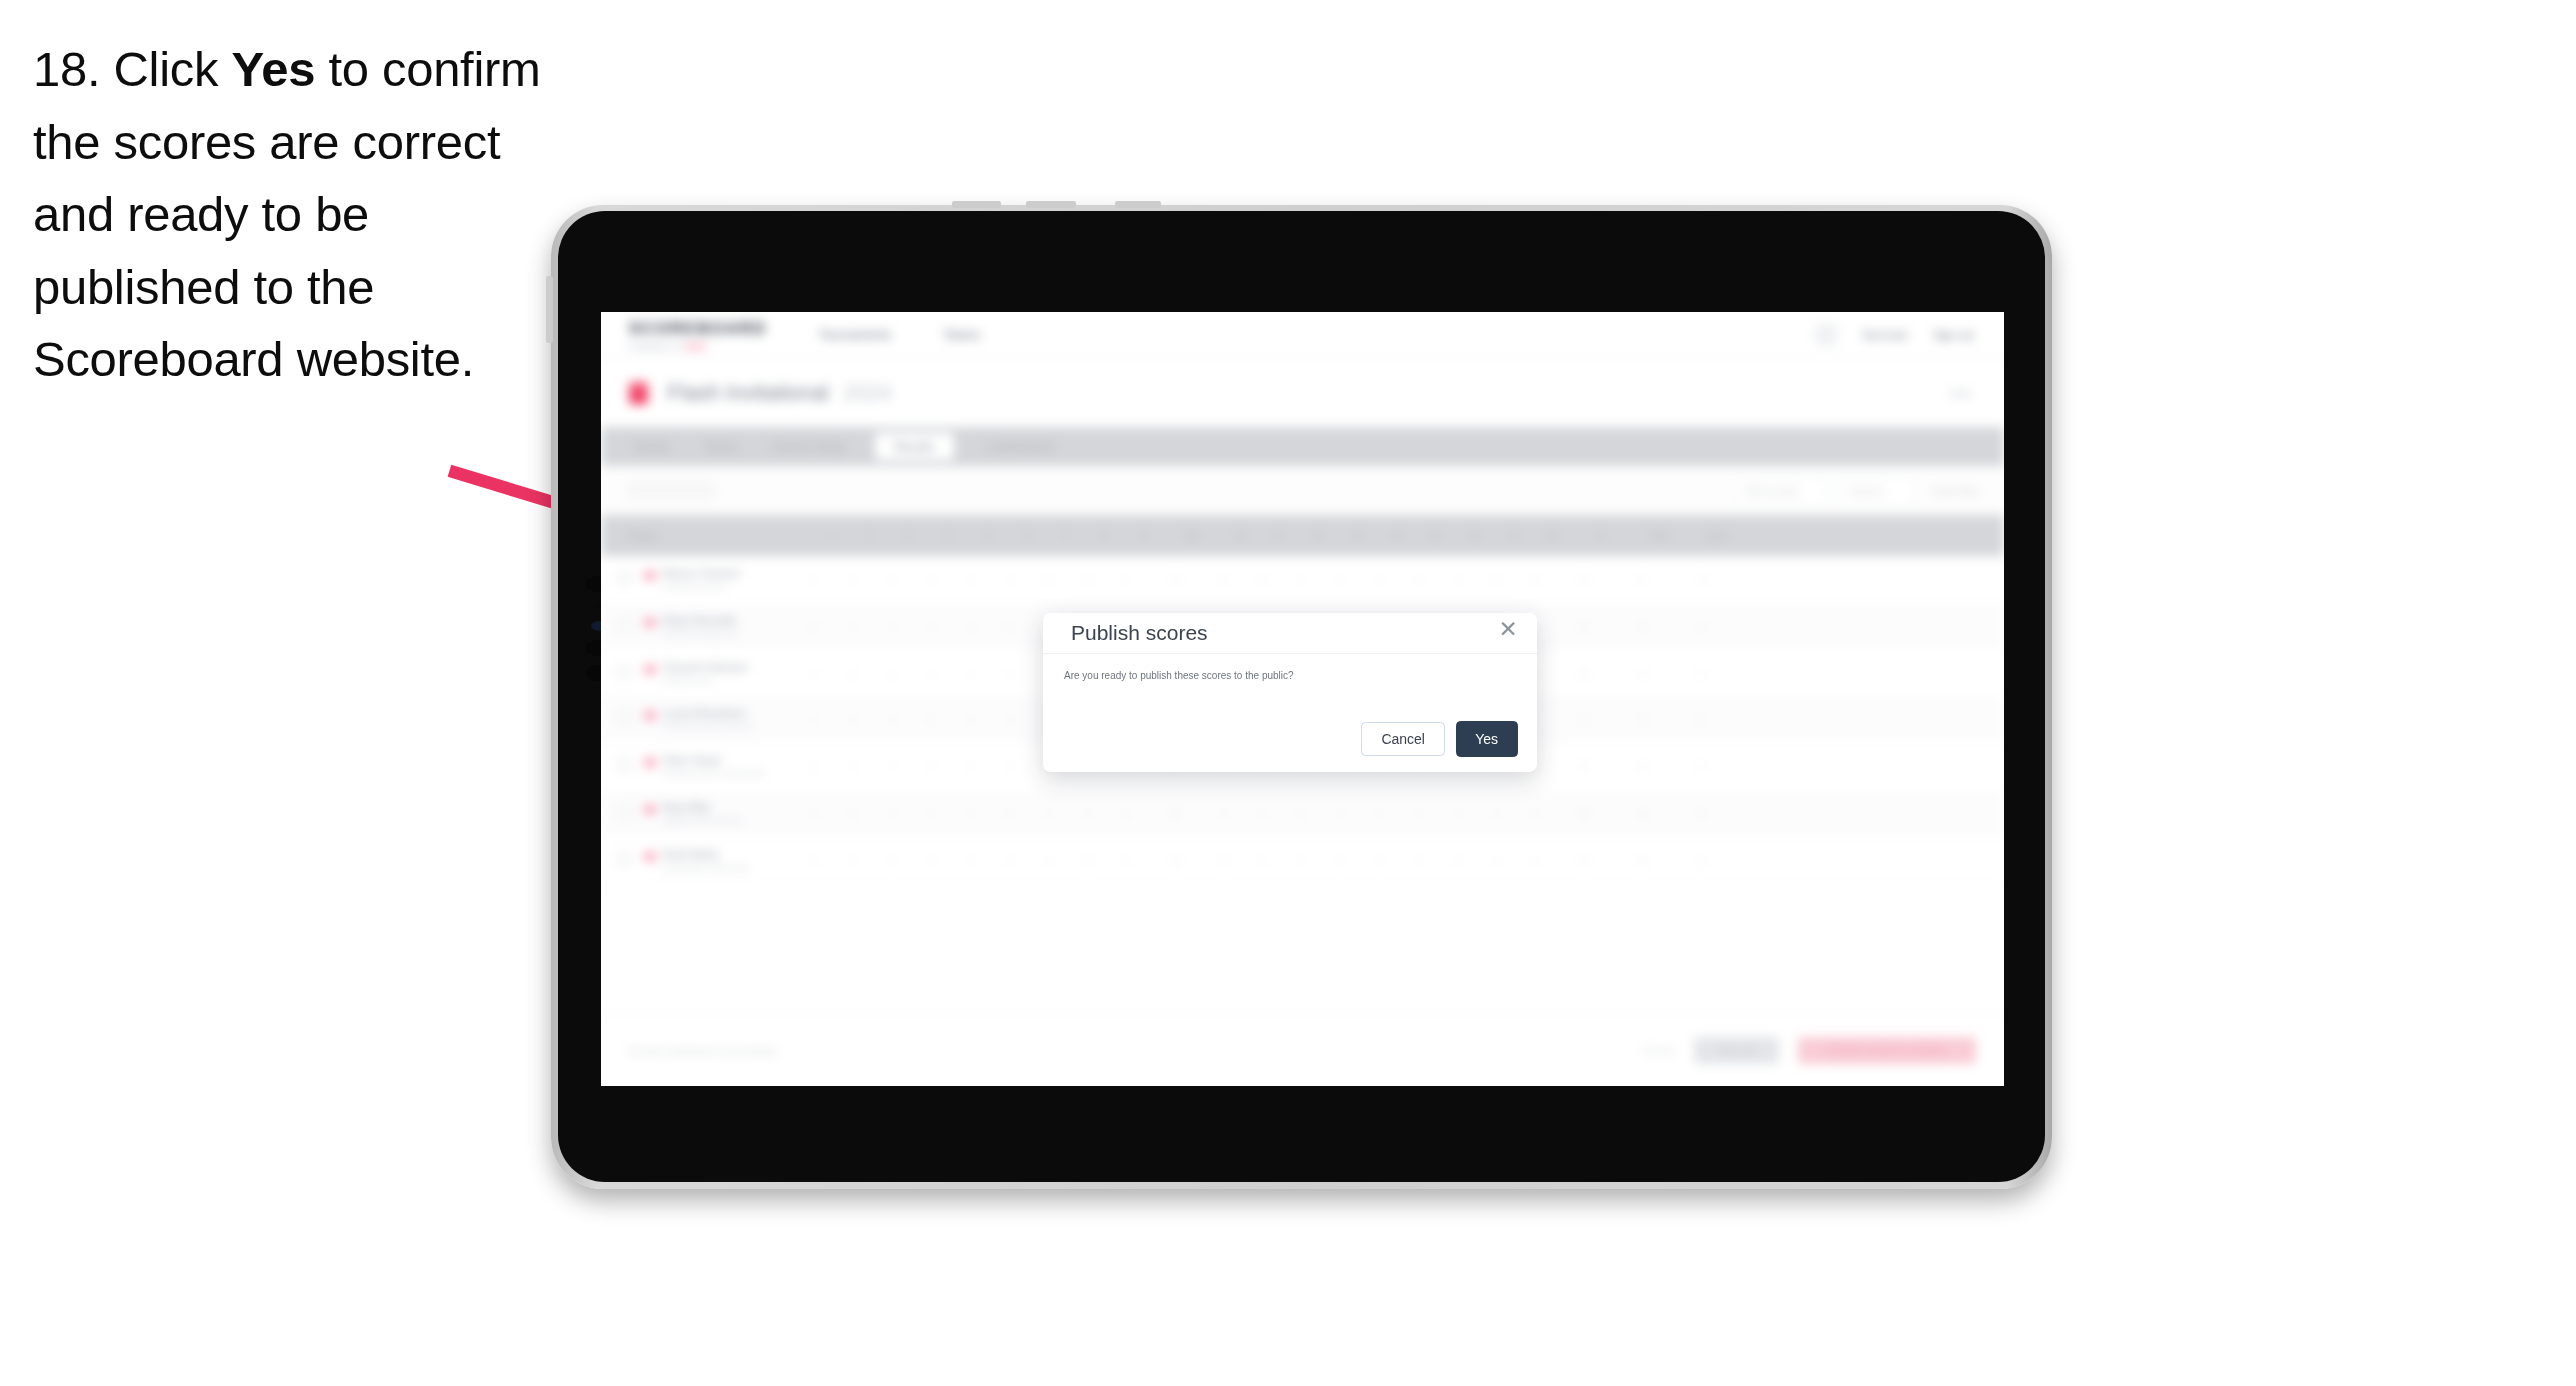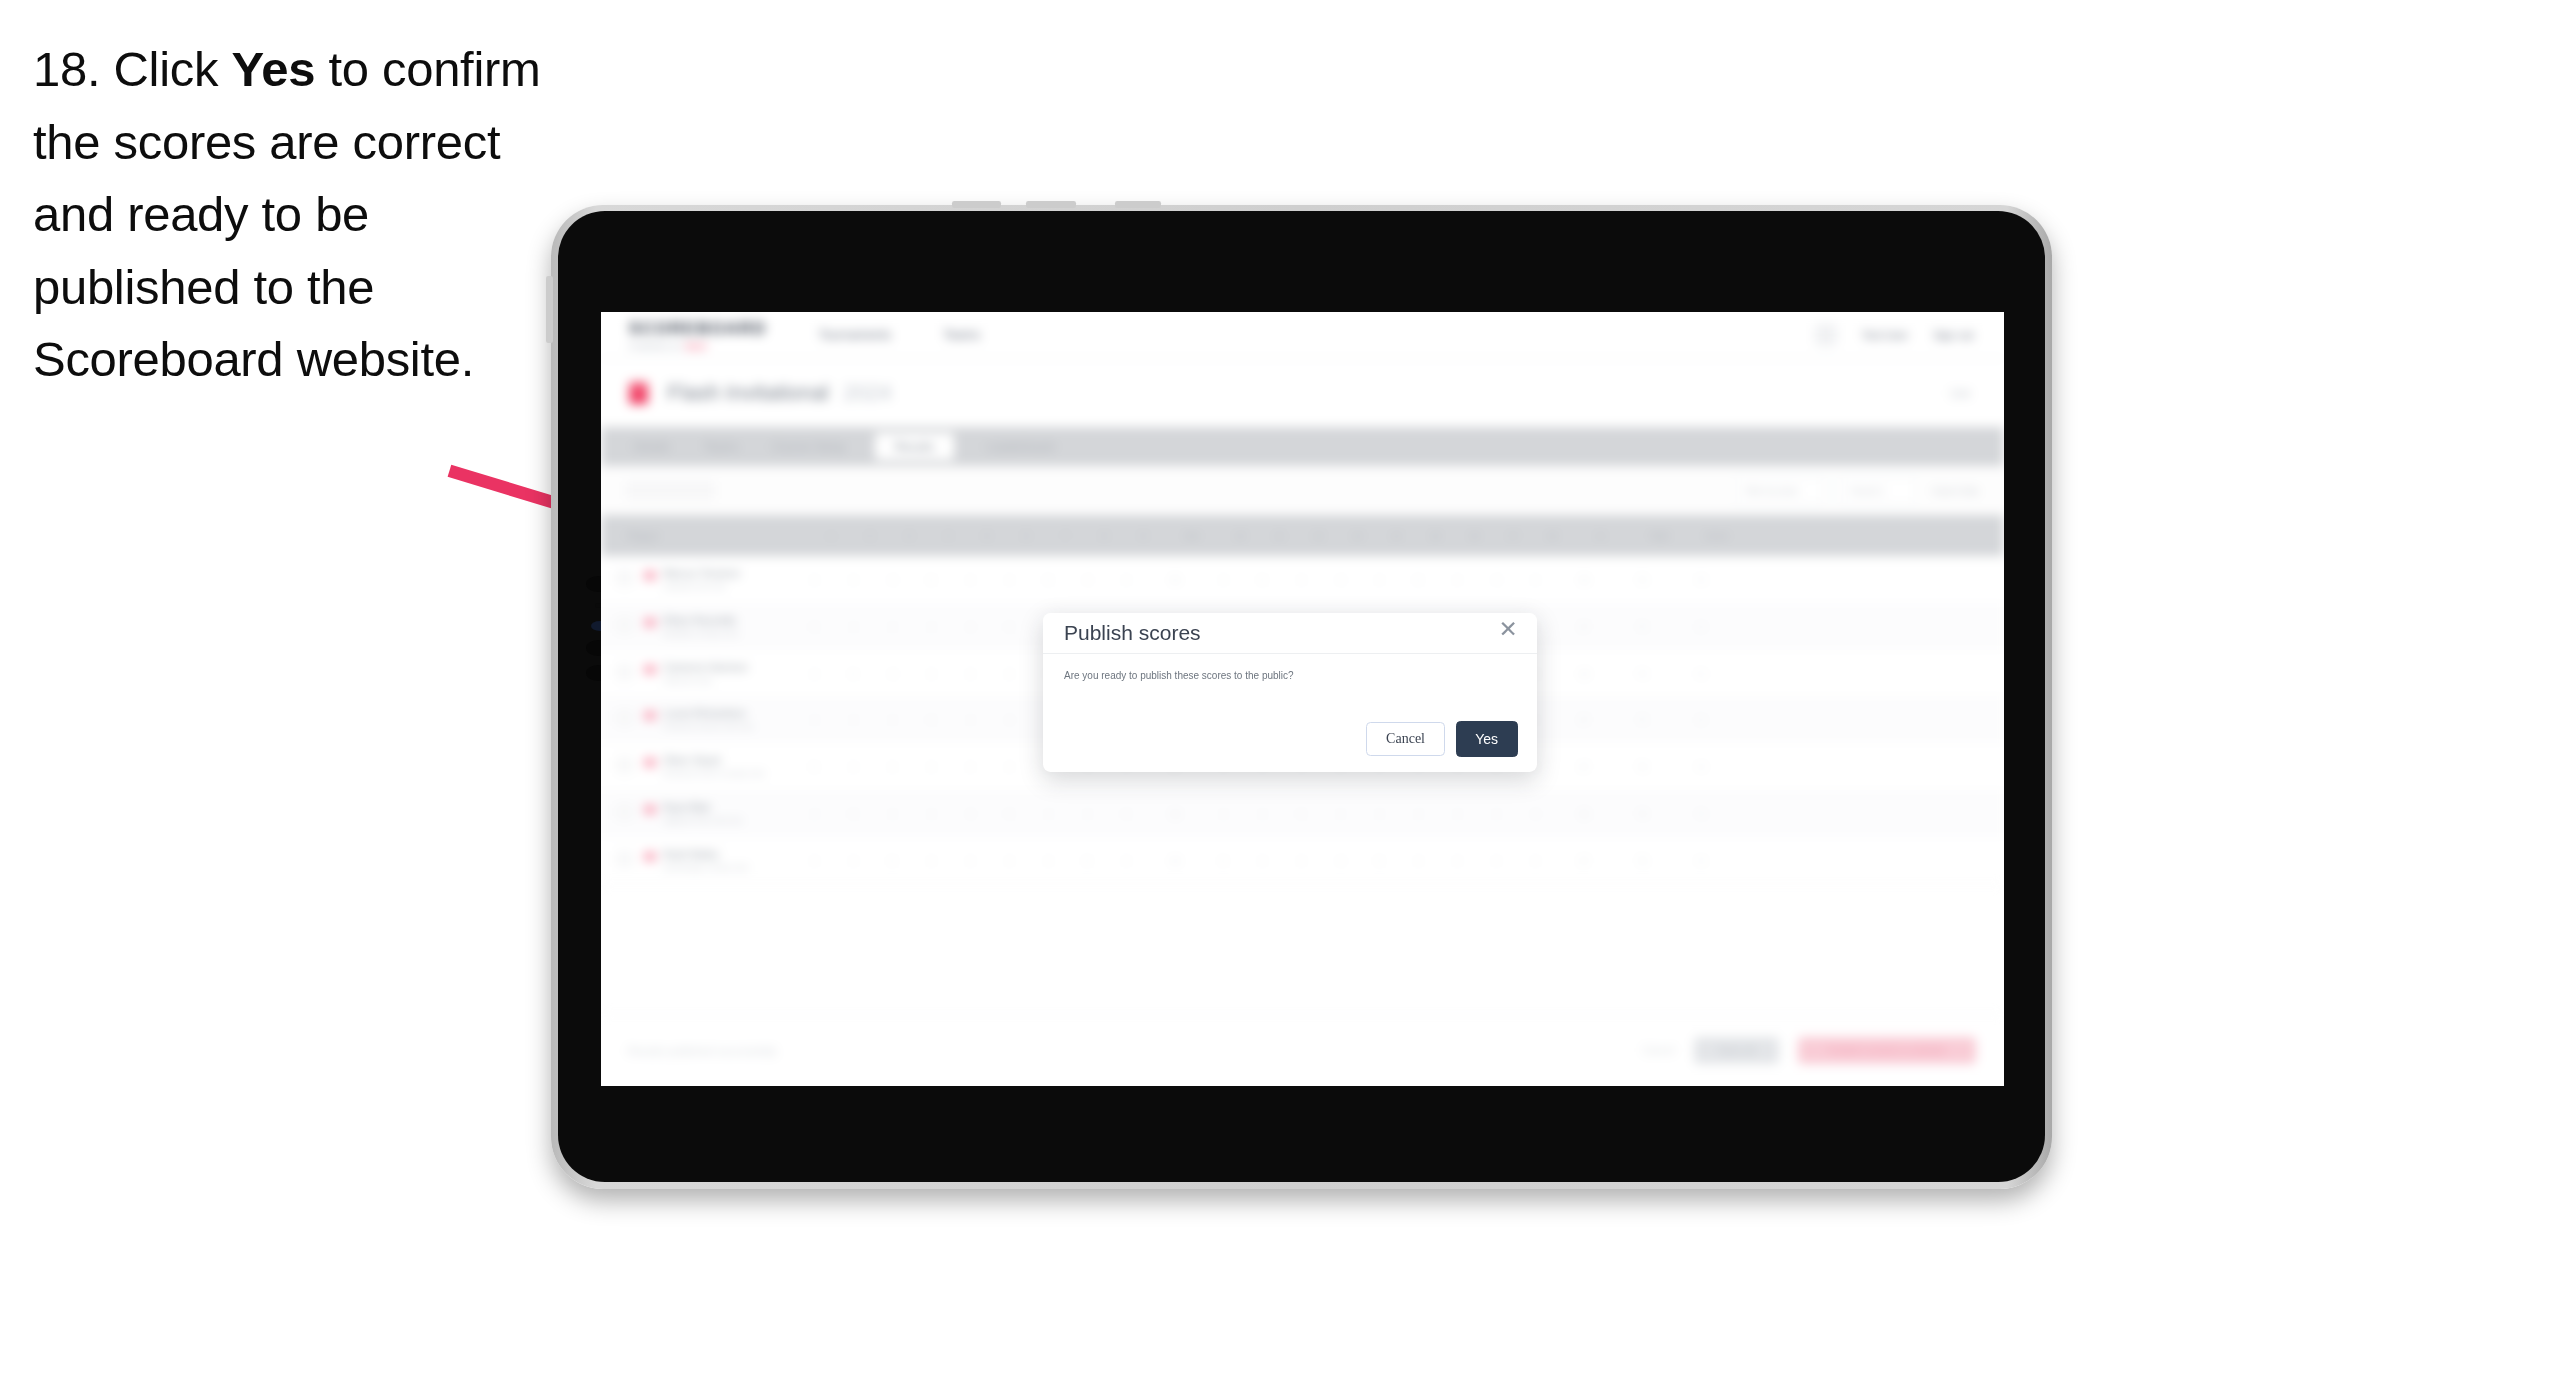"Publish scores" .modal-title { margin-left: 21px -> 28px }
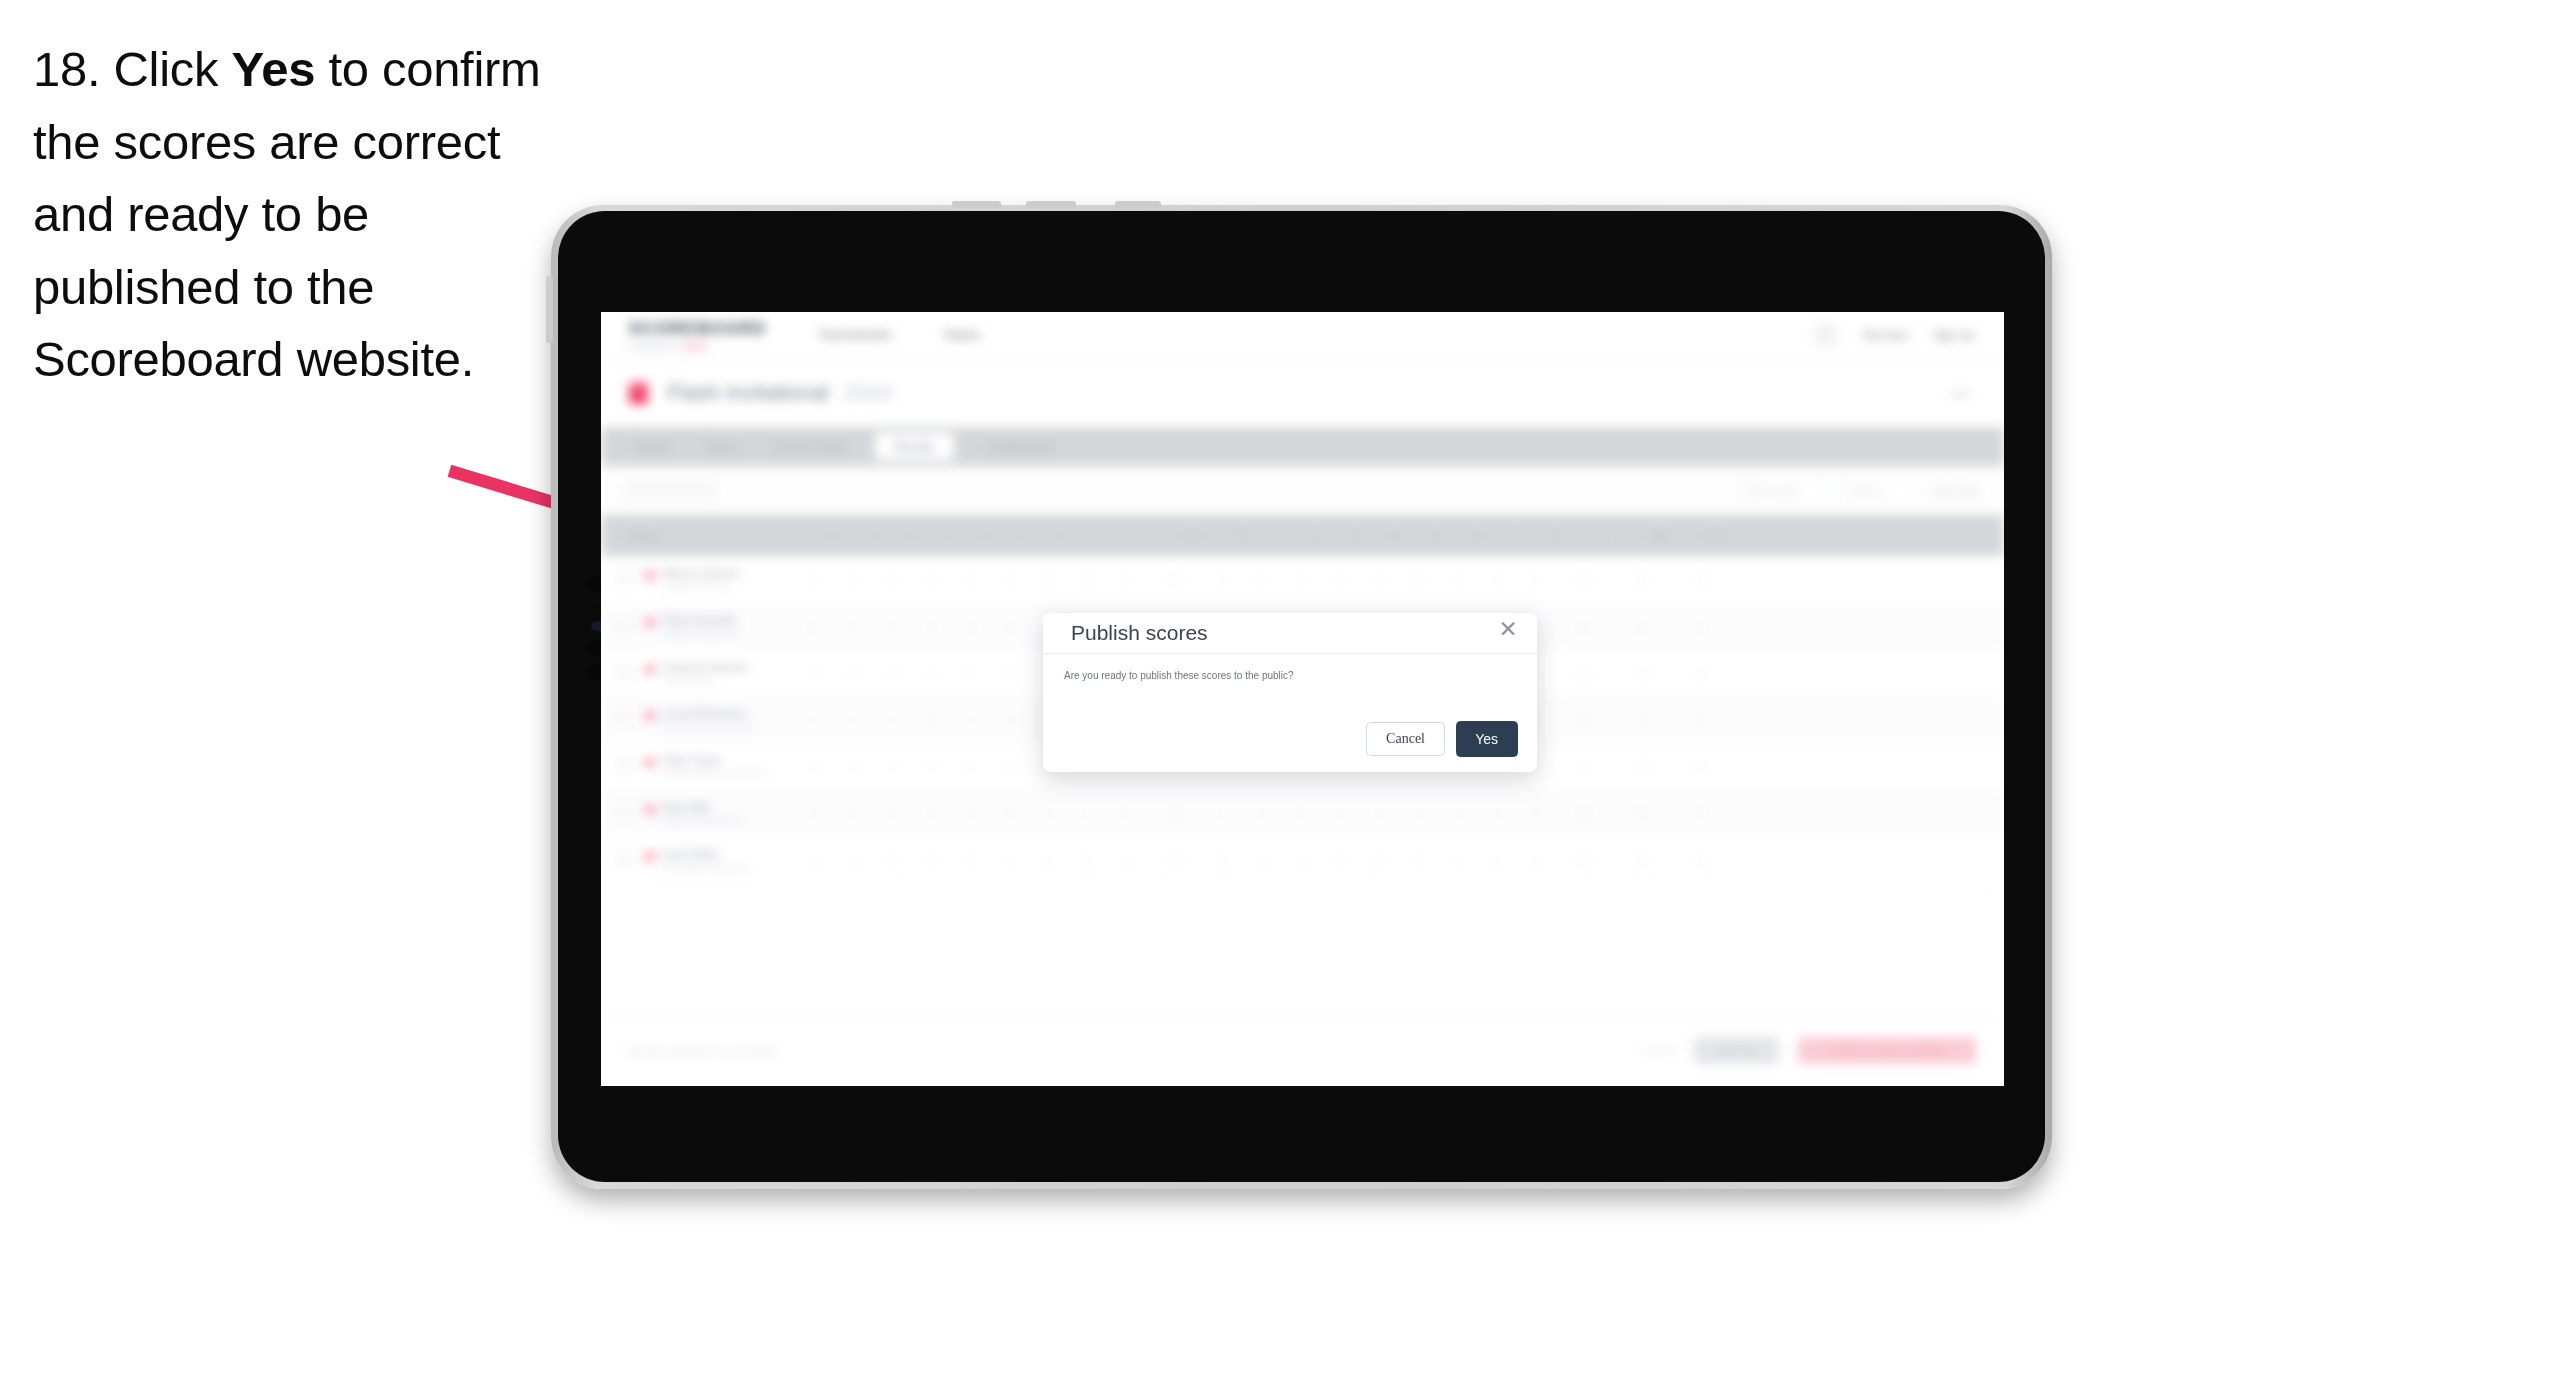"Cancel" .btn-cancel { font-family: Liberation Serif, serif -> Liberation Sans, sans-serif }
